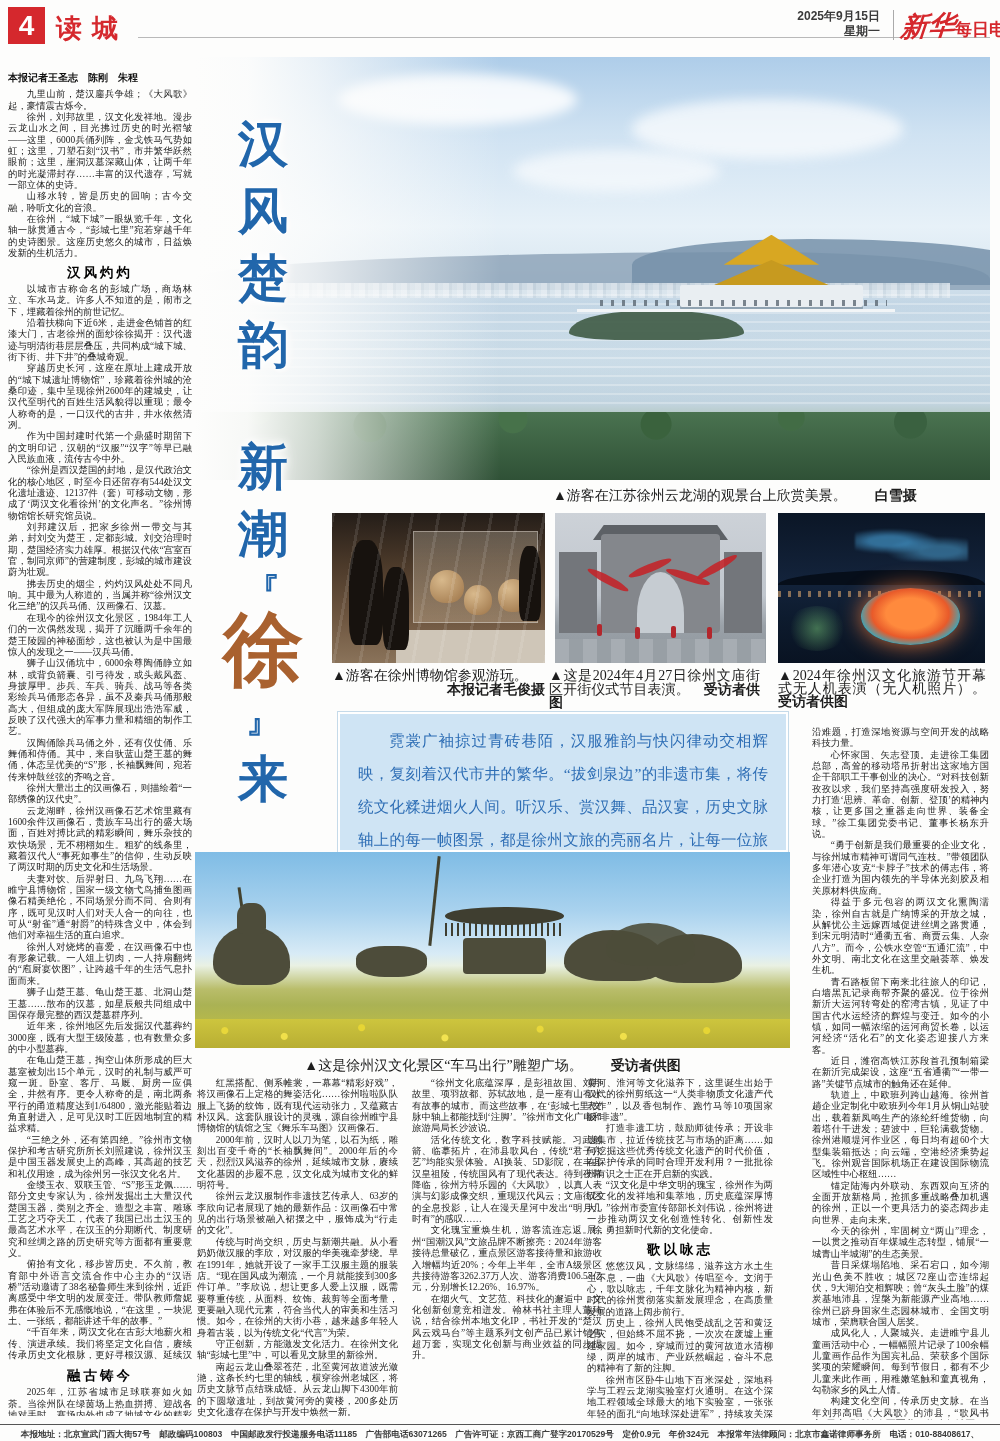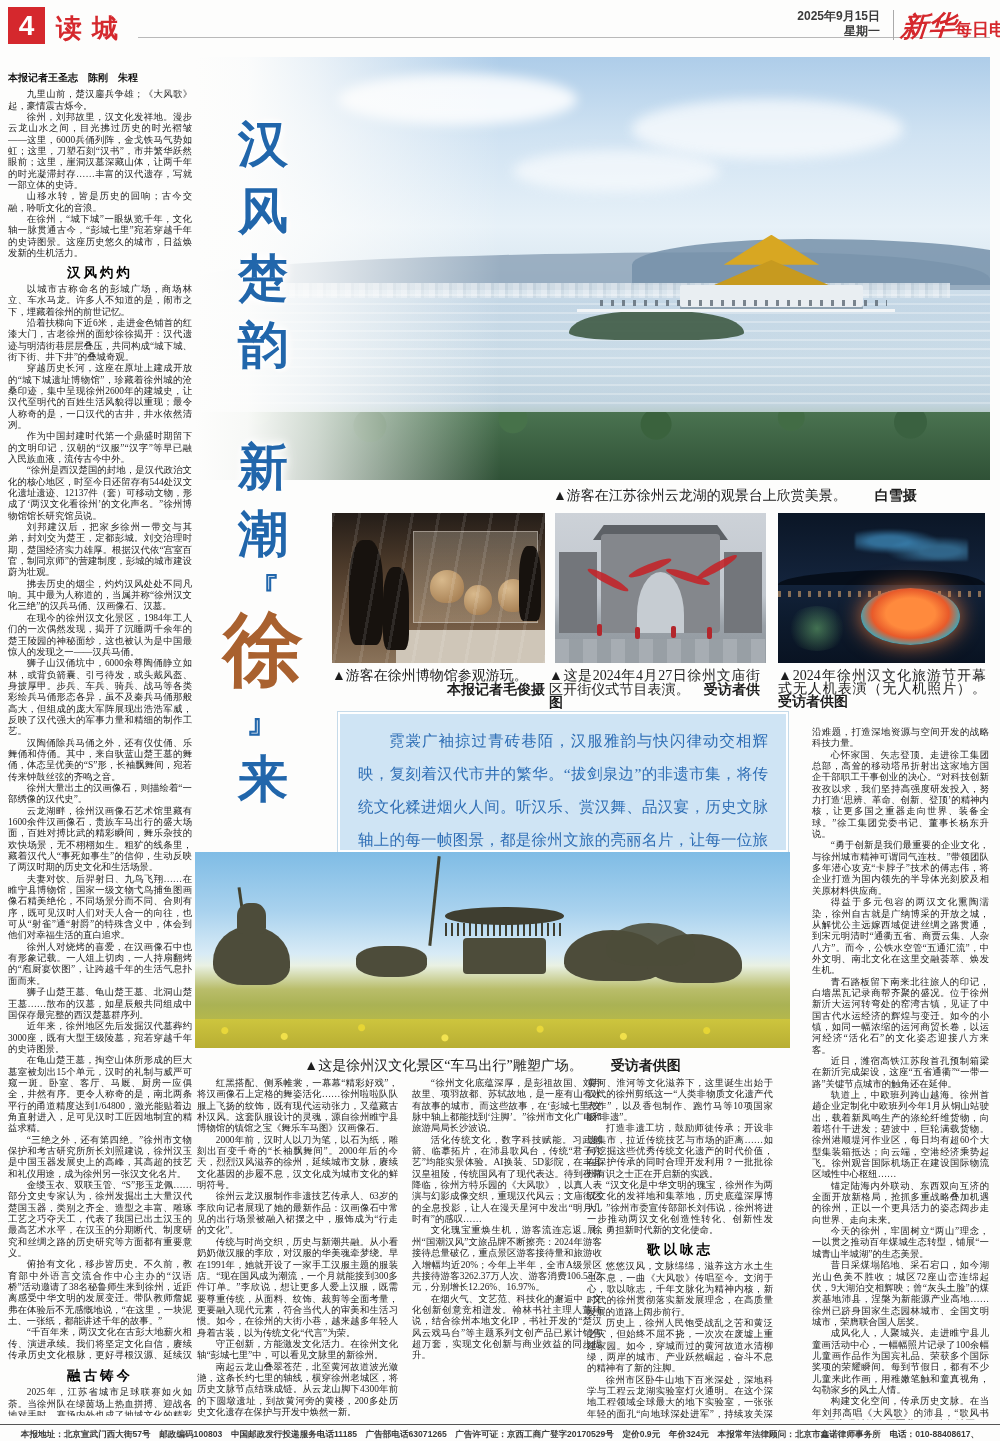"近年来，徐州地区先后发掘汉代墓葬约3000座，既有大型王级陵墓，宛若穿越千年的史" p.para { text: 宛若穿越千年的史诗图景 -> 也有数量众多的中小型墓葬 }
